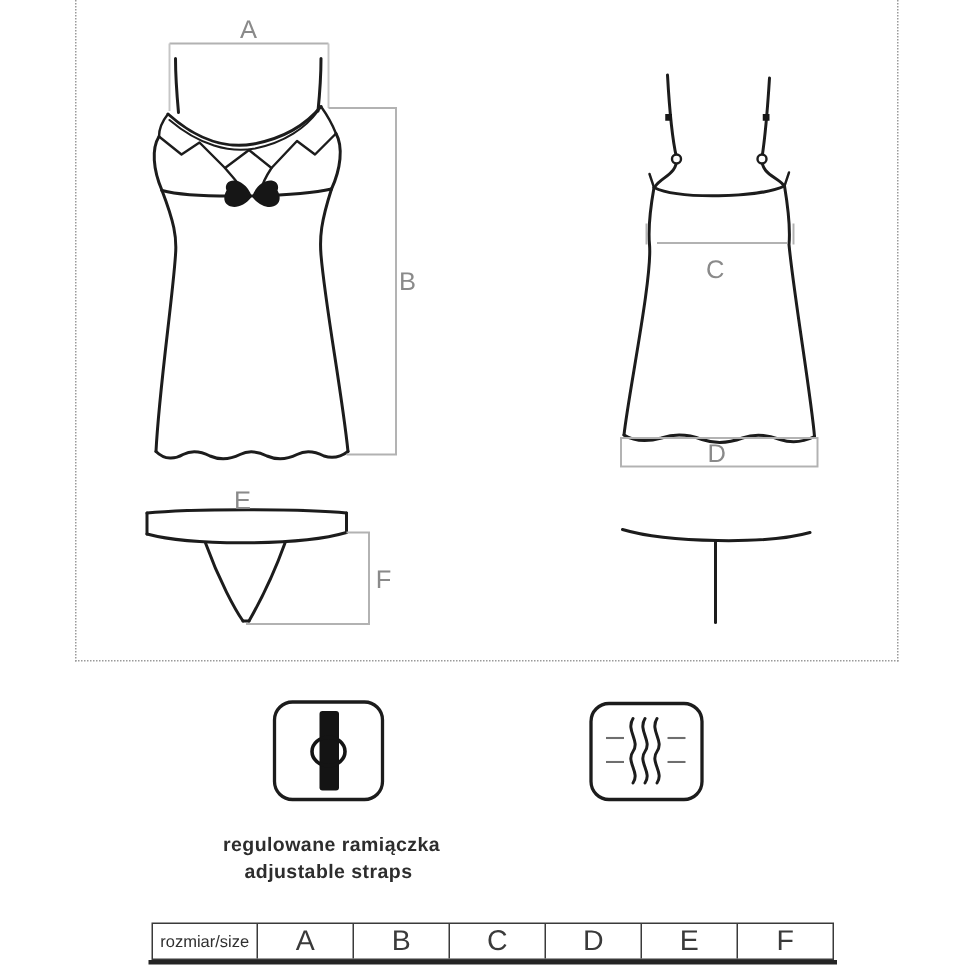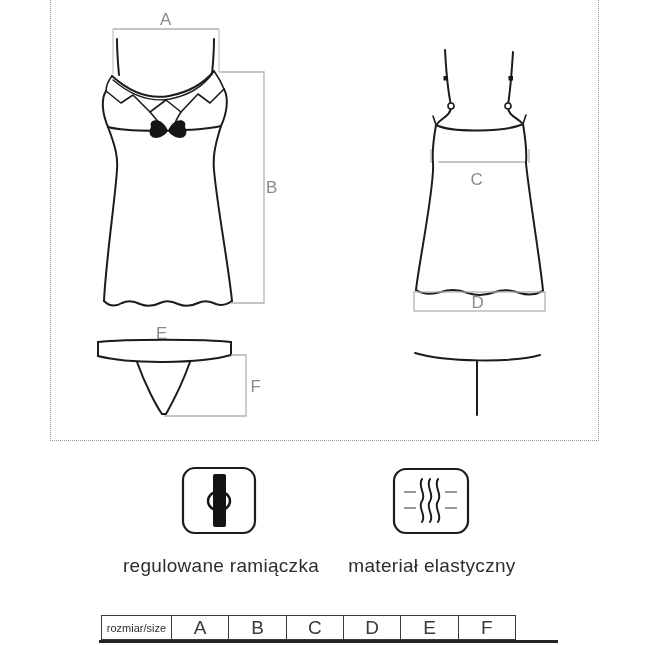"regulowane ramiączka" .caption { font-size: 19px -> 13px; font-weight: 400 -> 700 }
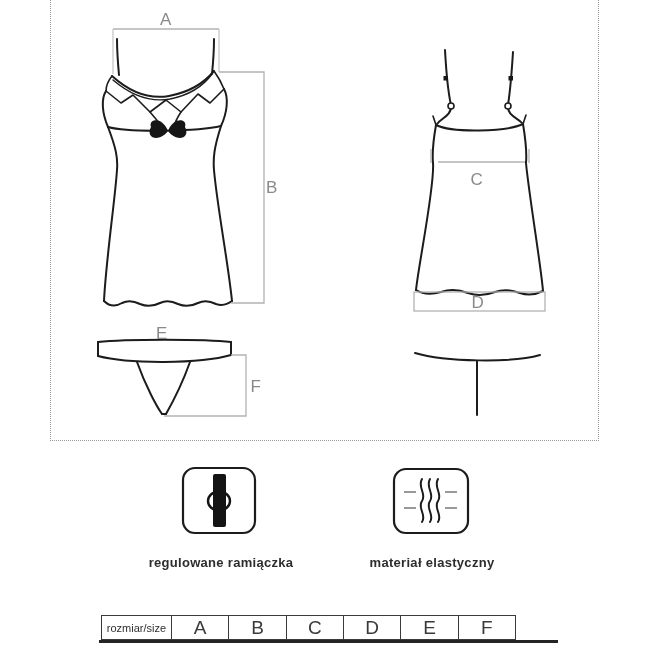"materiał elastyczny" span.caption { html: <span>materiał elastyczny</span> -> none }
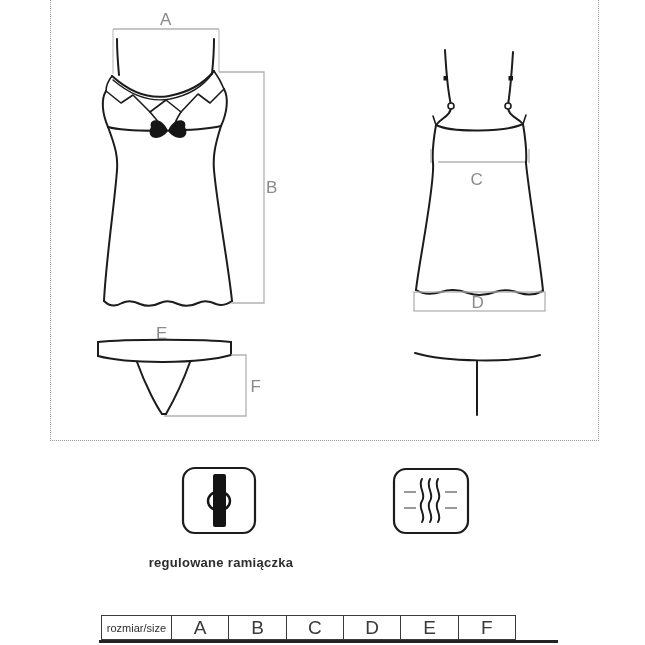"adjustable straps" span.caption { html: none -> <span>adjustable straps</span> }
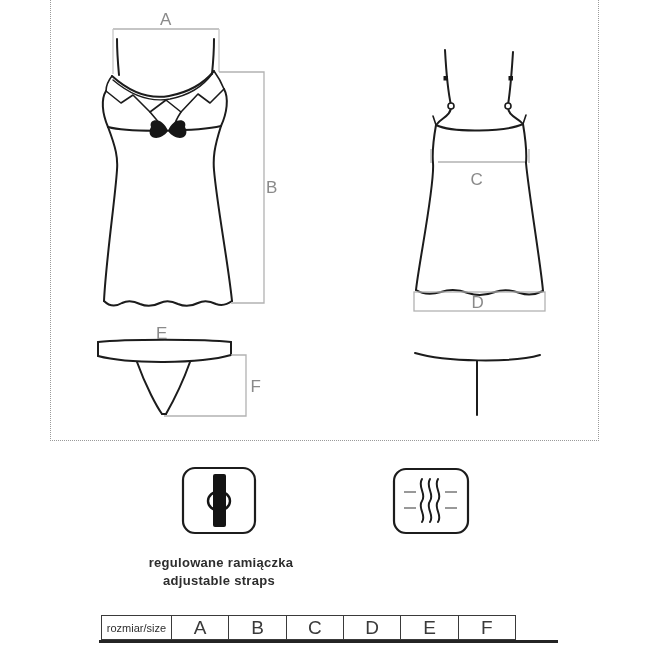"rozmiar/size" #size-table { width: 415px -> 455px }
